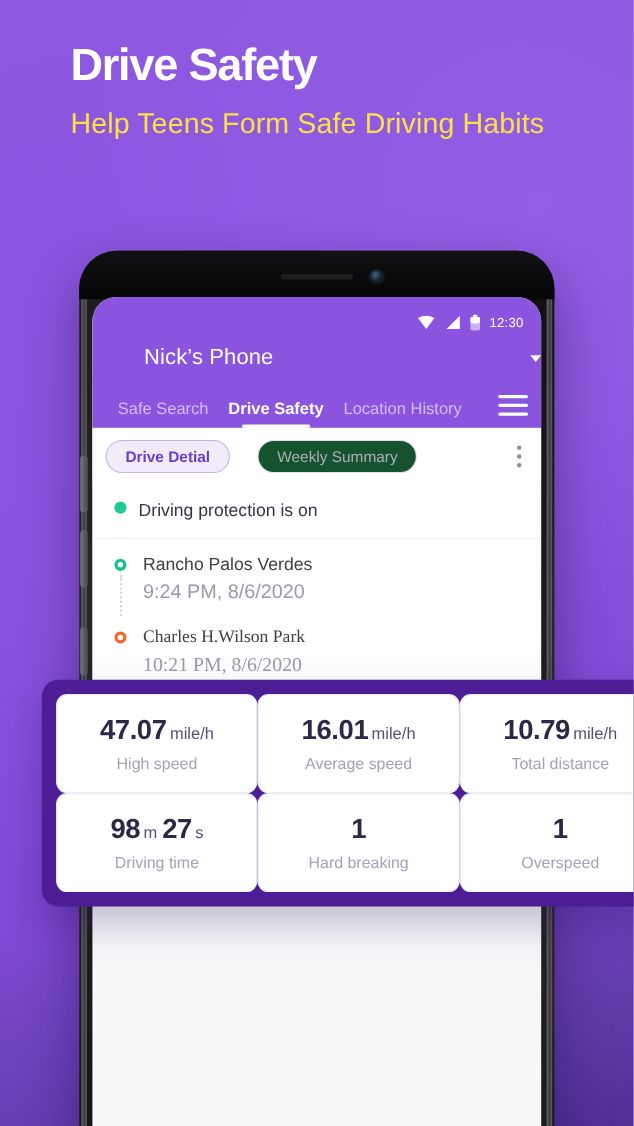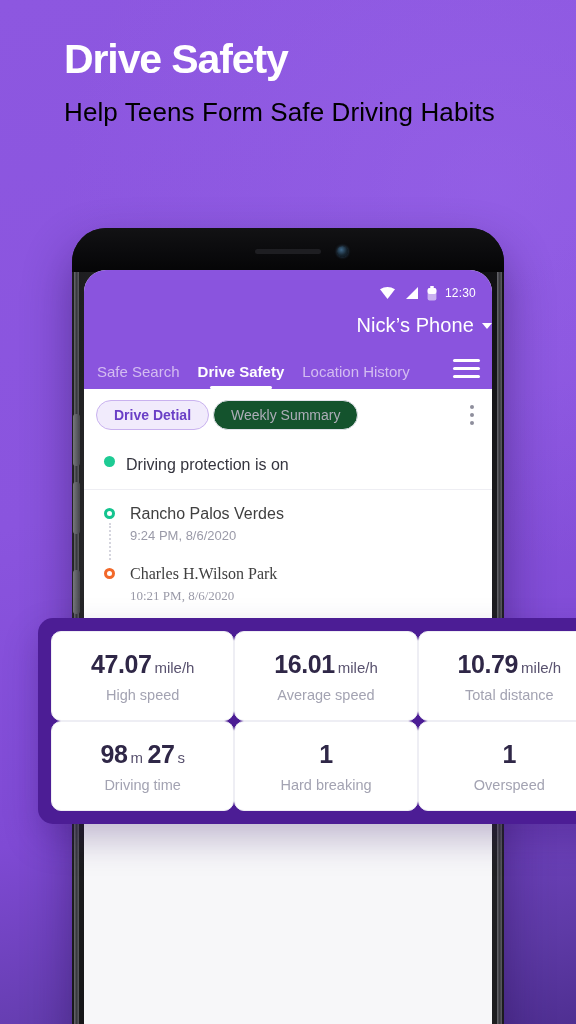"Help Teens Form Safe Driving" #subtitle { color: #000000 -> #fde047 }
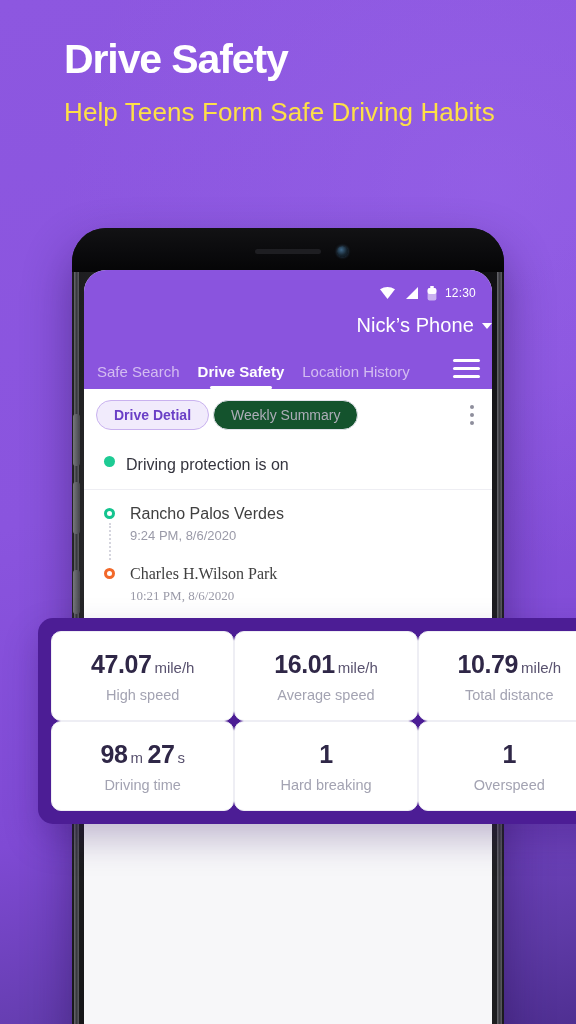"Nick’s Phone" #device-row { justify-content: flex-end -> space-between }
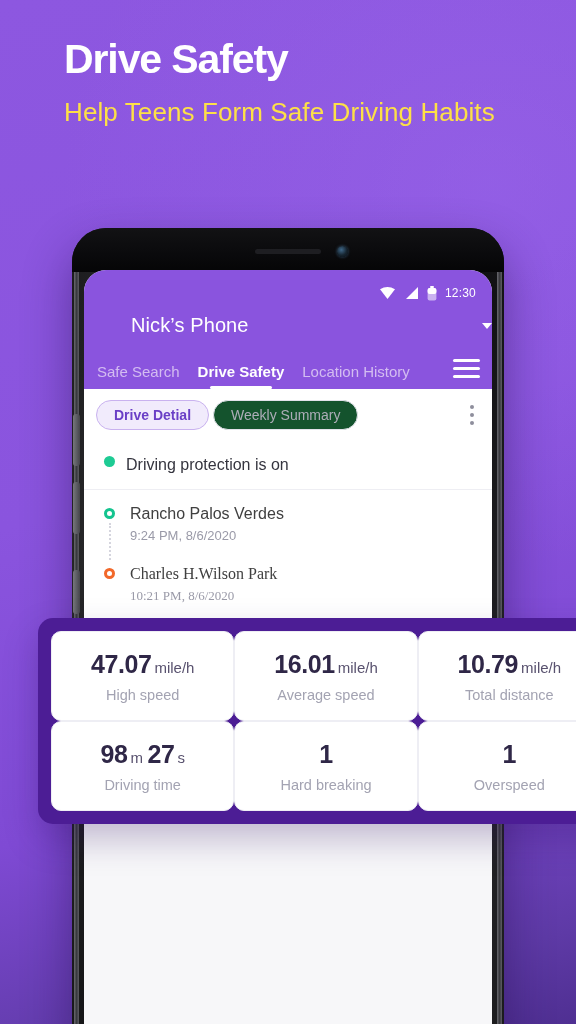"Safe Search" #tabs { padding: 0 10px 0 4px -> 0 10px 0 14px }
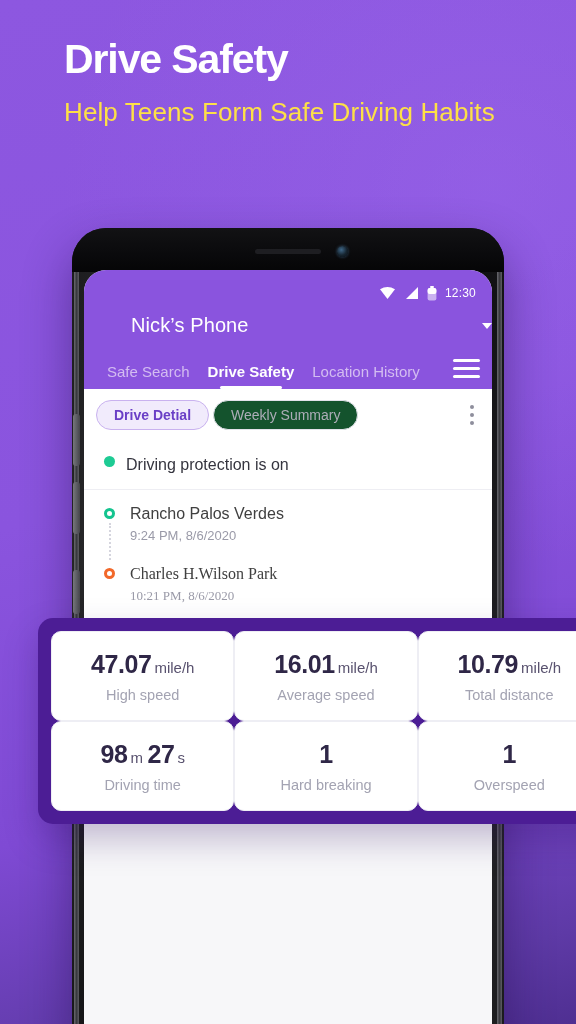"Drive Detial" #chips-row { gap: 4px -> 25px }
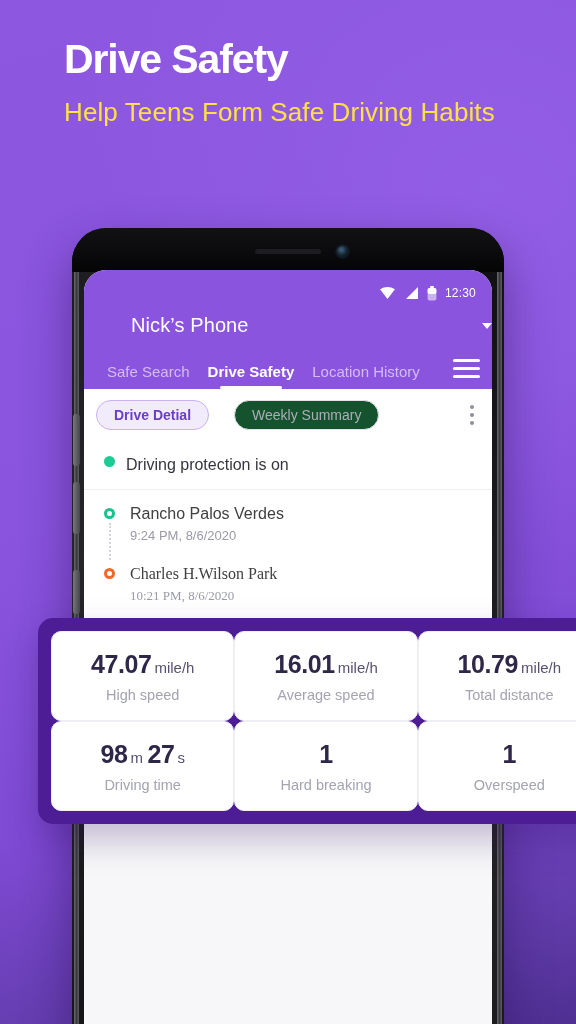"9:24 PM, 8/6/2020" .tl-time { font-size: 13px -> 18px }
